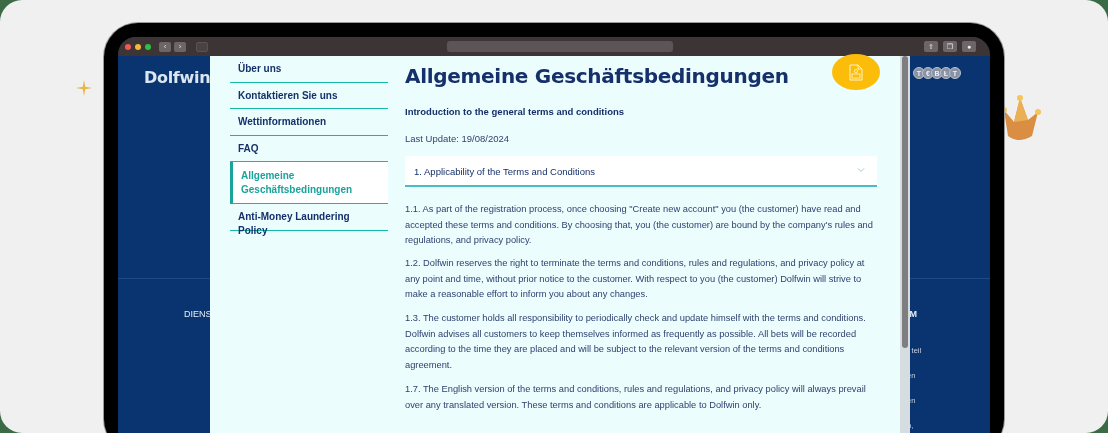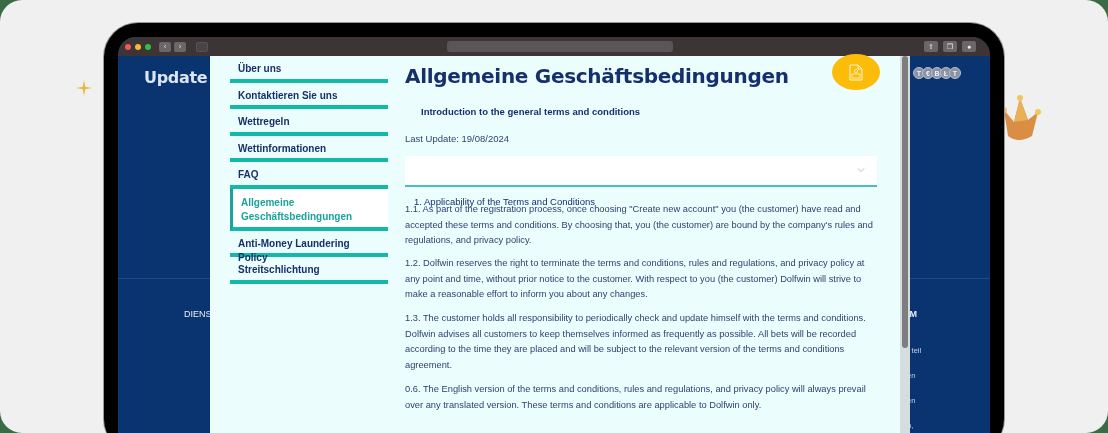"Update" div.skrill-logo { text: Update -> Dolfwin }
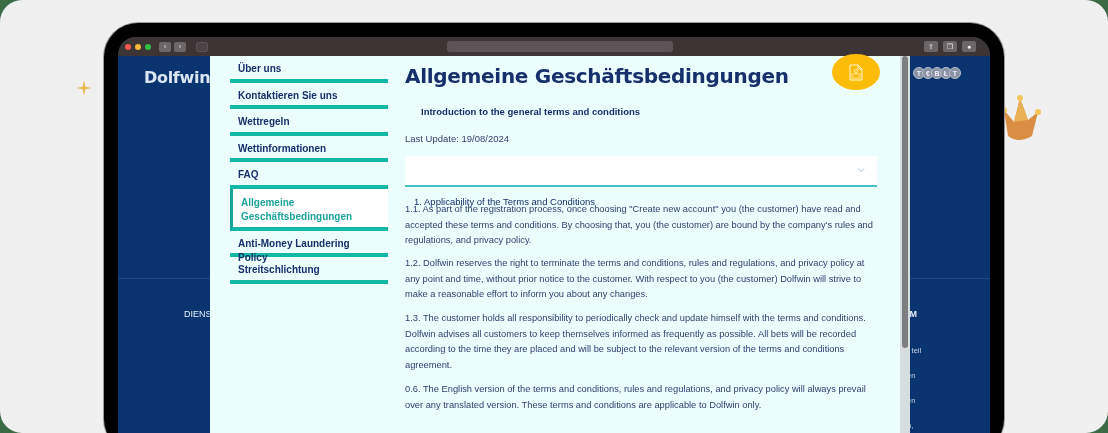"Über uns" .menu-item { border-bottom: 4px solid #14b8a6 -> 1px solid #14b8a6 }
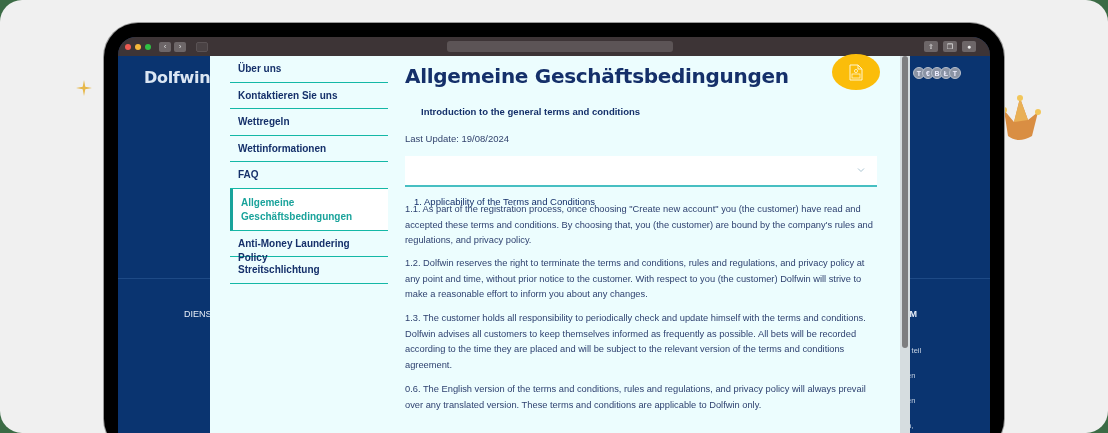"Introduction to the general terms" .intro-heading { left: 16px -> 0 }
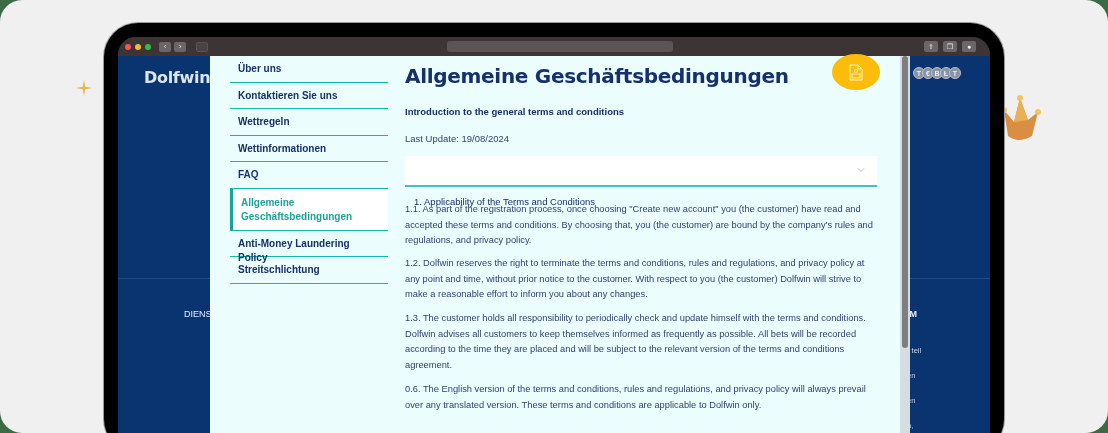"Wettregeln" a.menu-item { html: <a>Wettregeln</a> -> none }
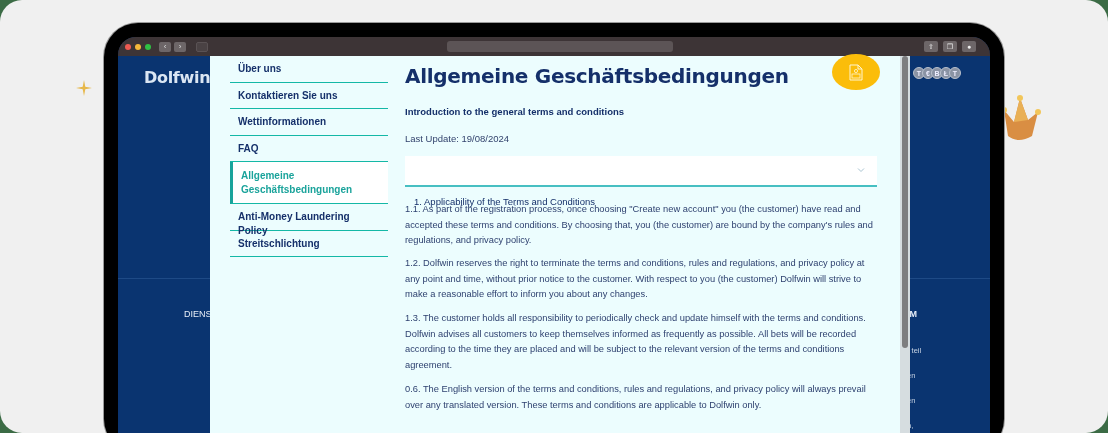"1. Applicability of the Terms" .accordion-label { margin-top: 30px -> none }
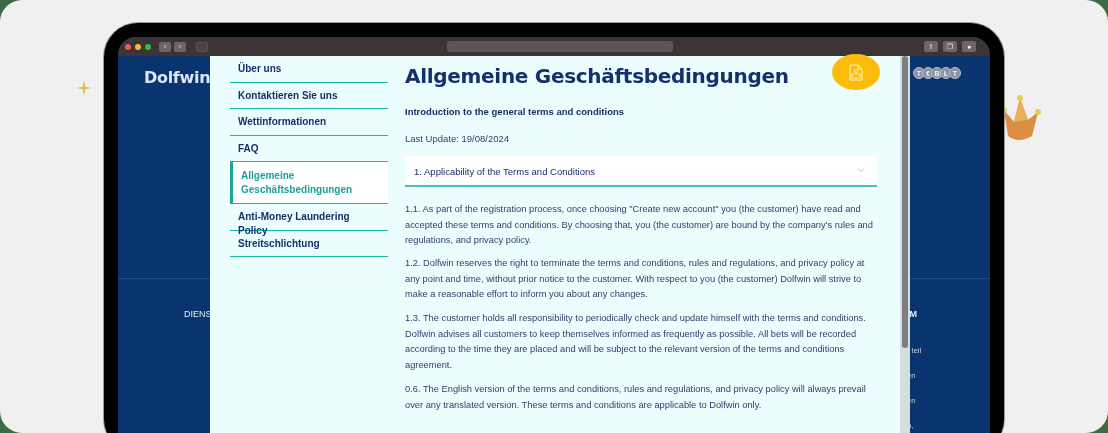"Streitschlichtung" a.menu-item { html: <a>Streitschlichtung</a> -> none }
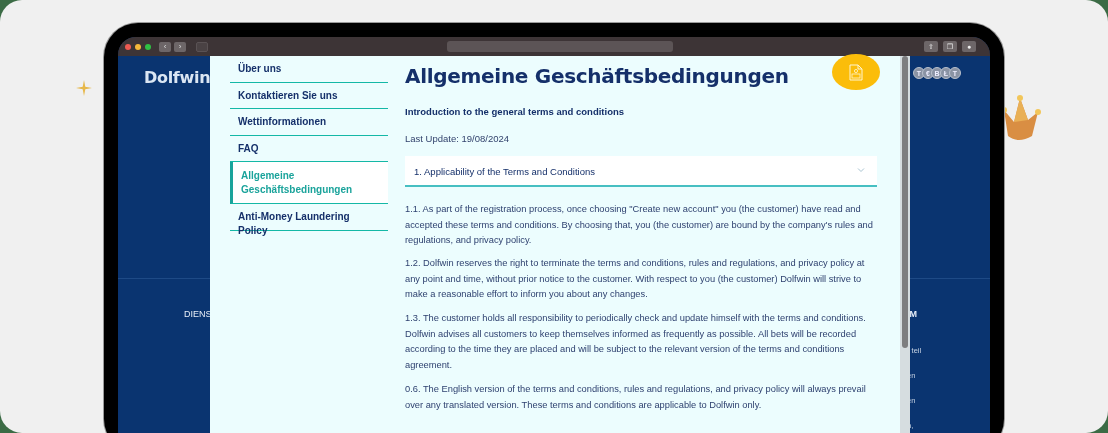"0.6. The English version of" p.paragraph { text: 0.6 -> 1.7 }
